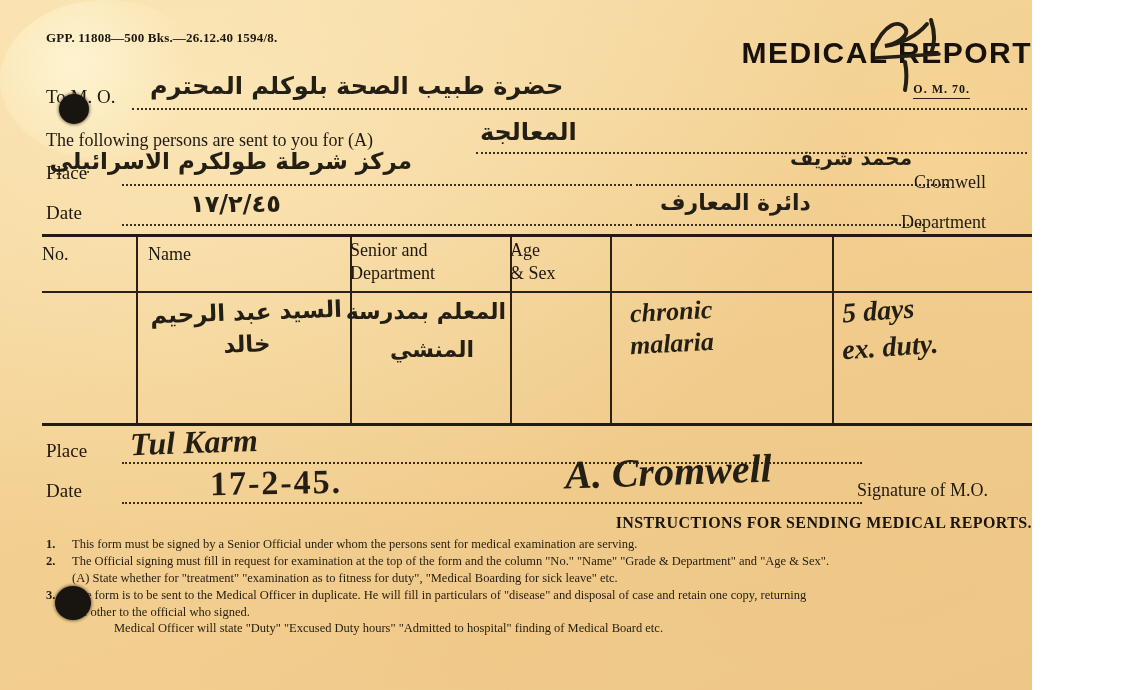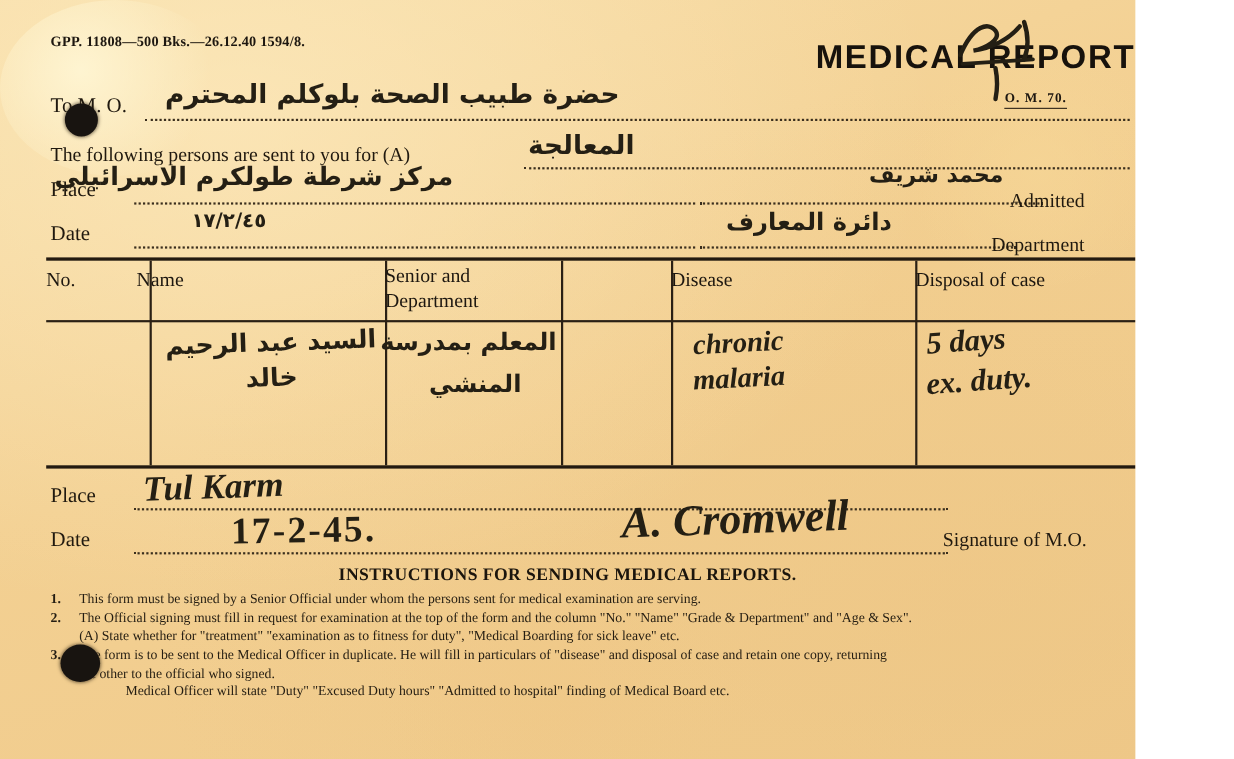"Admitted" div.print { text: Admitted -> Cromwell }
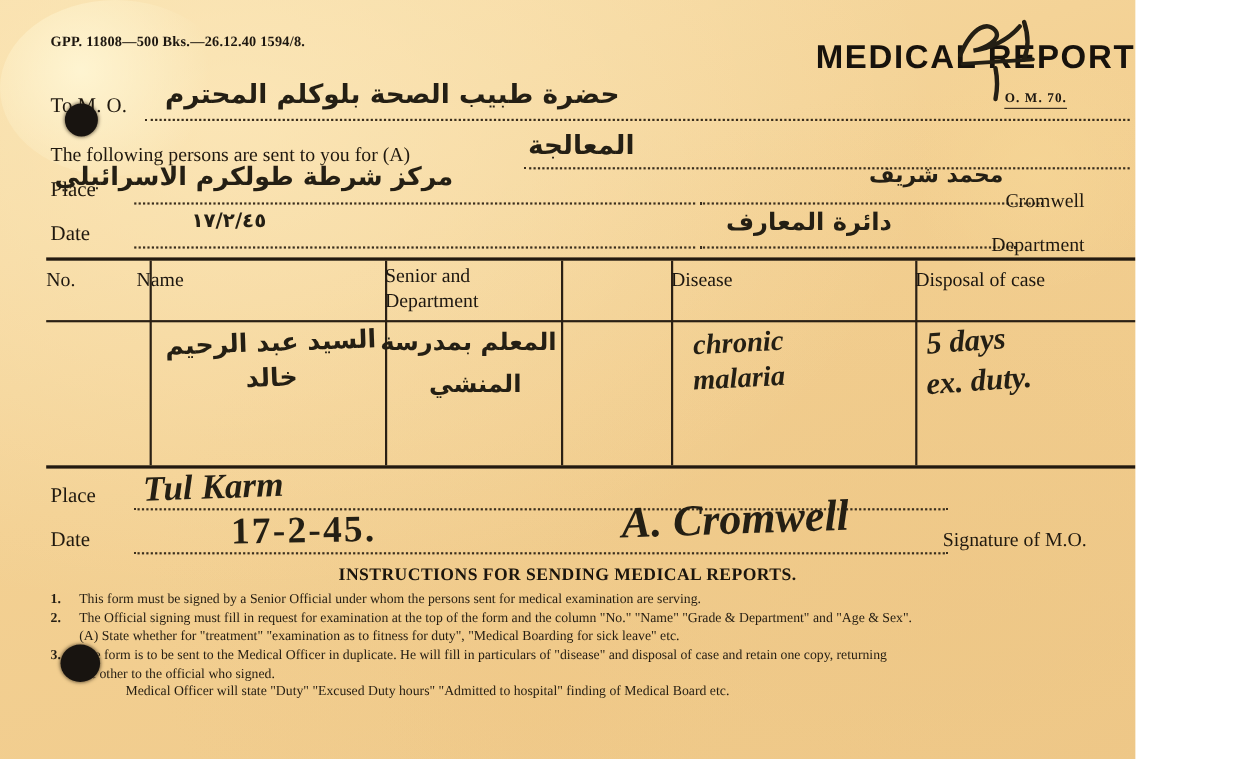"١٧/٢/٤٥" div.hand-ar { font-size: 18px -> 24px; left: 174px -> 190px }
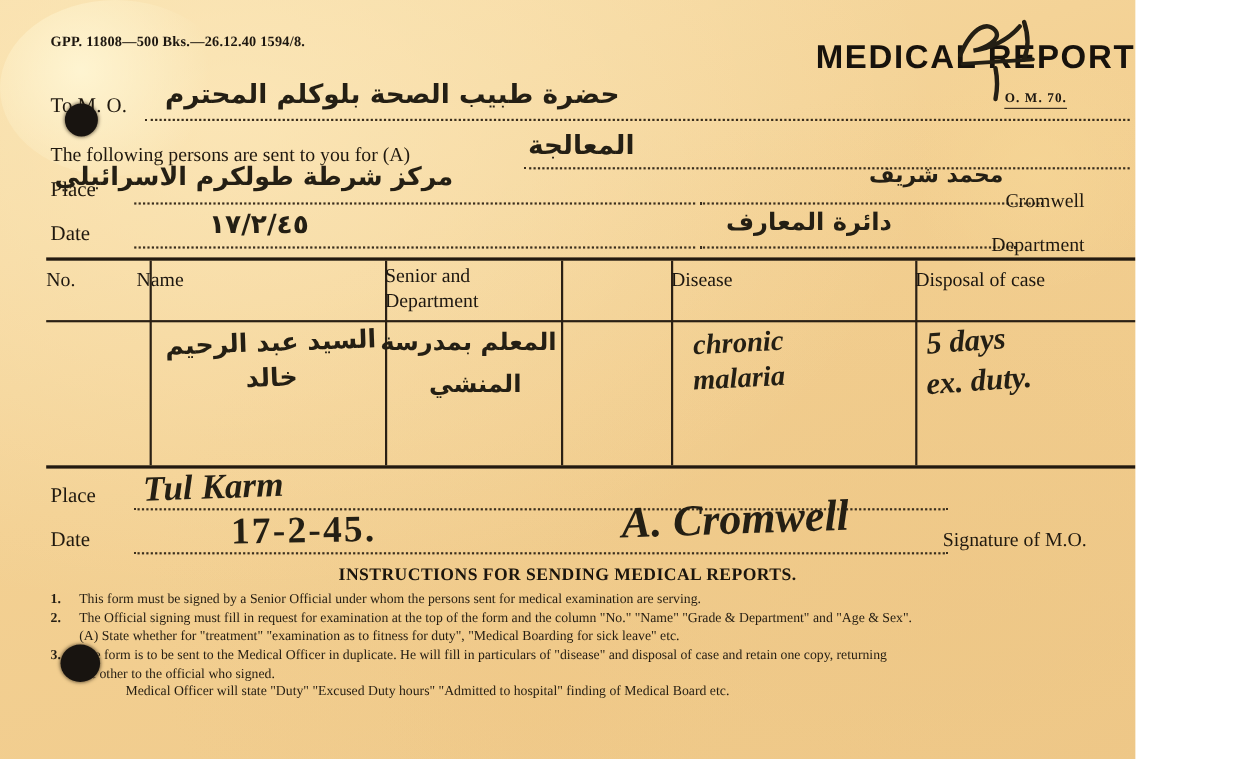"Name" div.print { left: 82px -> 106px }
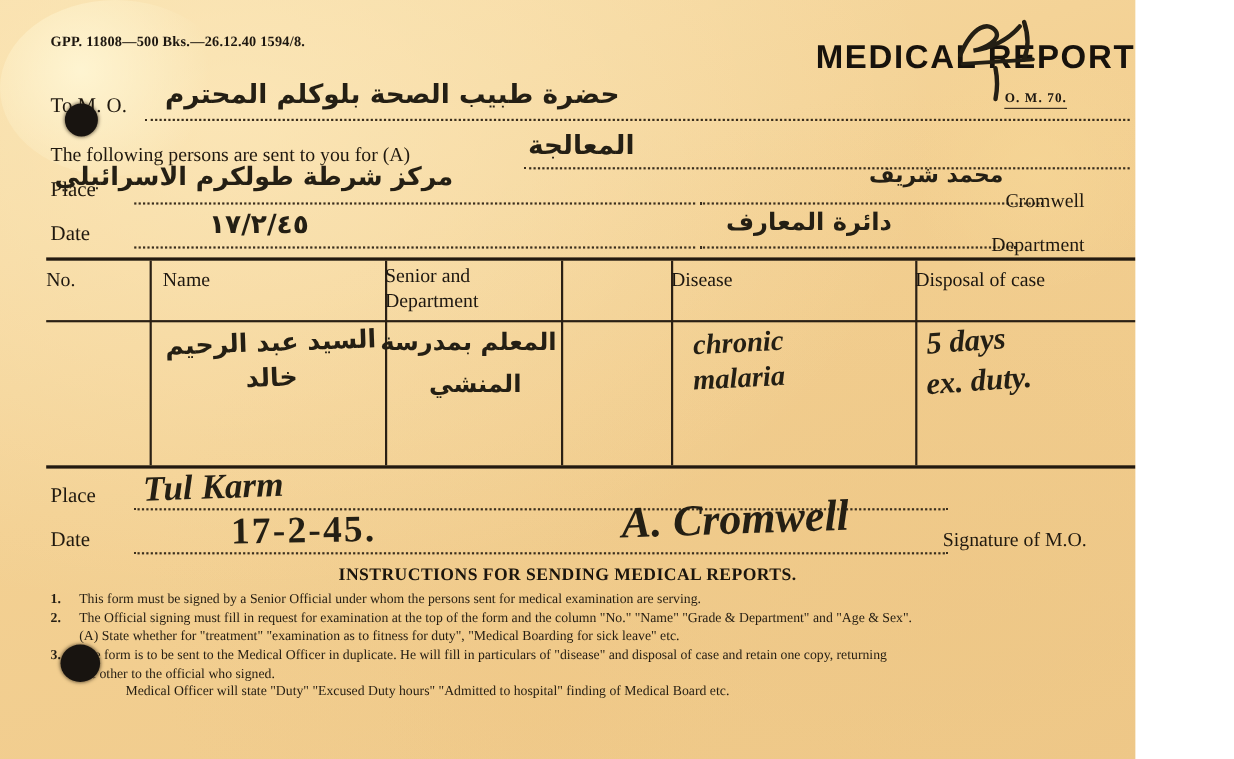"Age" div.print { html: none -> <div> <div>Age</div> <div>&amp; Sex</div> </div> }
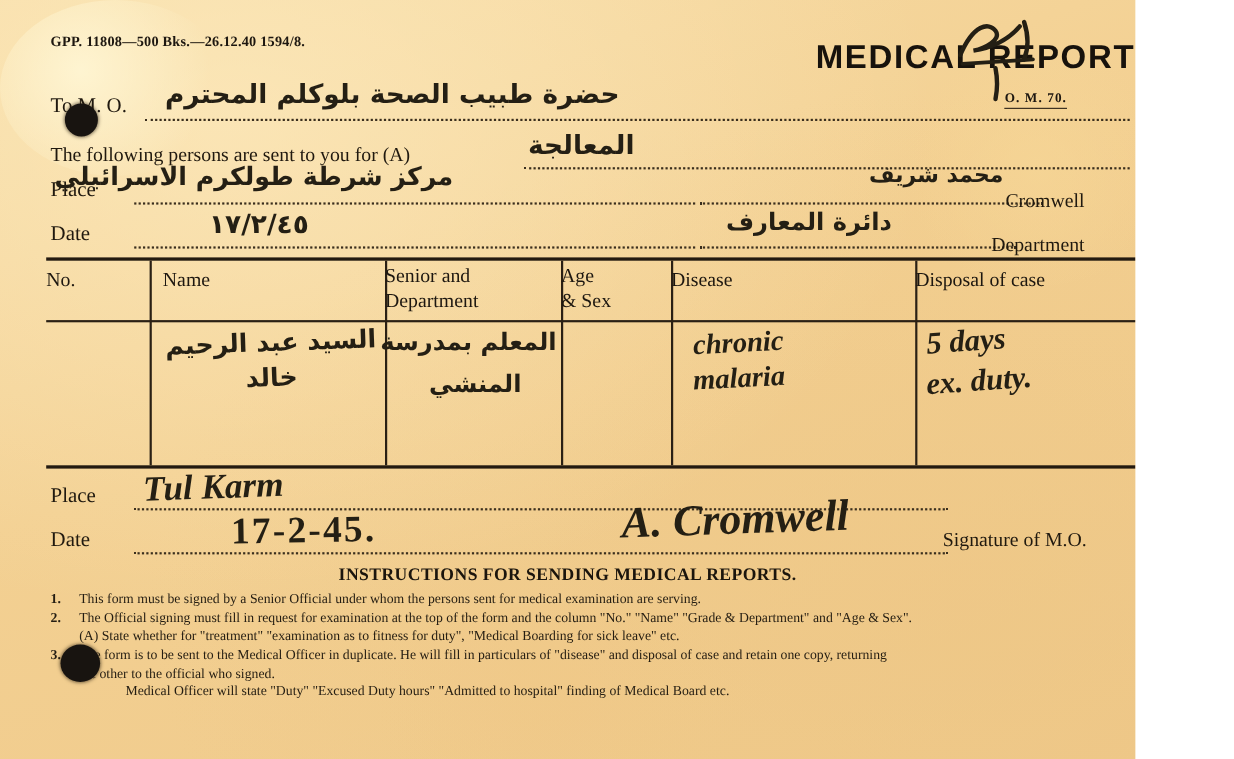"Disease" div.print { html: <div> <div>Disease</div> </div> -> none }
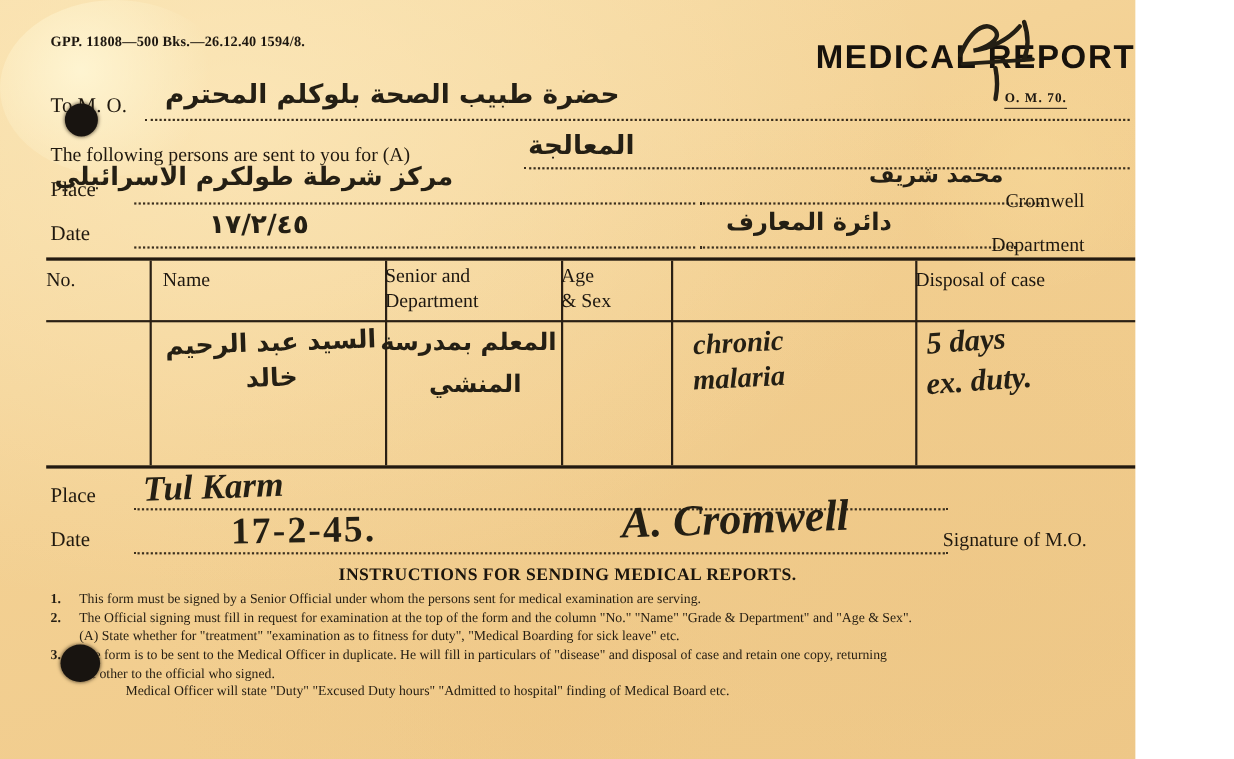"Disposal of case" div.print { html: <div> <div>Disposal of case</div> </div> -> none }
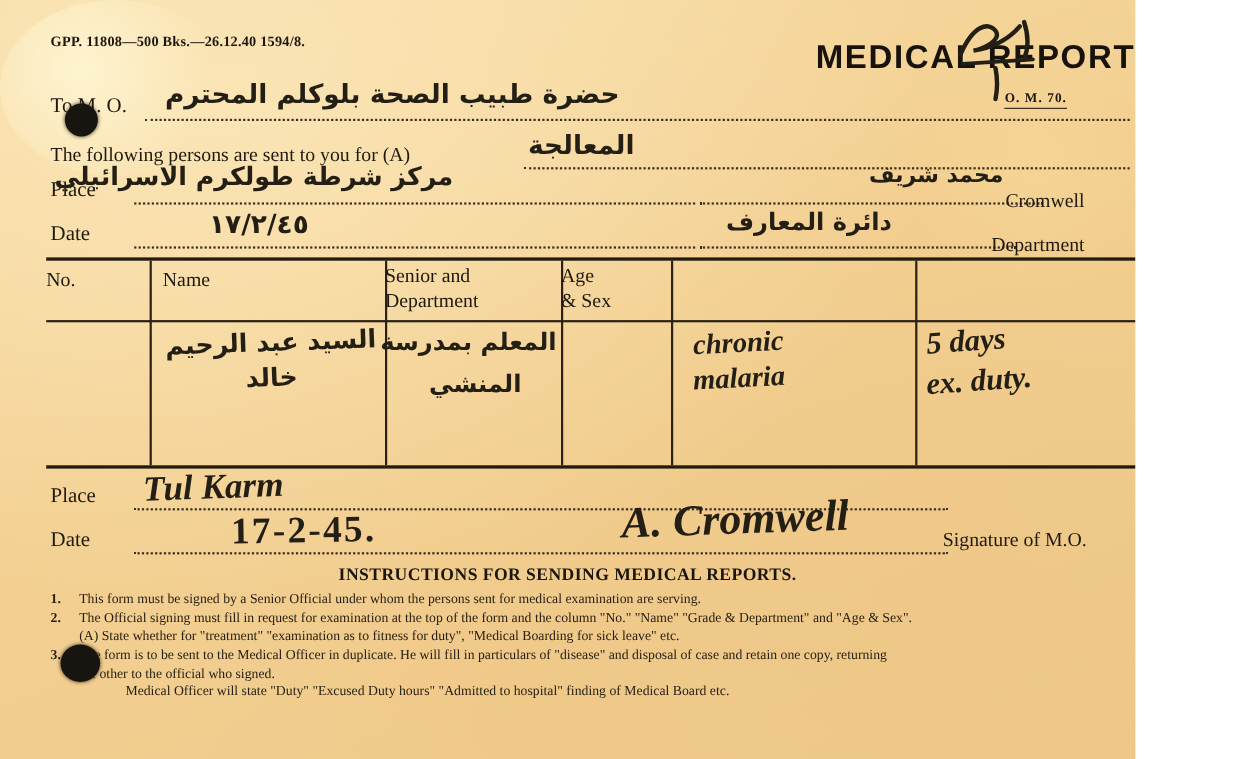"INSTRUCTIONS FOR SENDING MEDICAL" #instr-title { text-align: center -> right }
